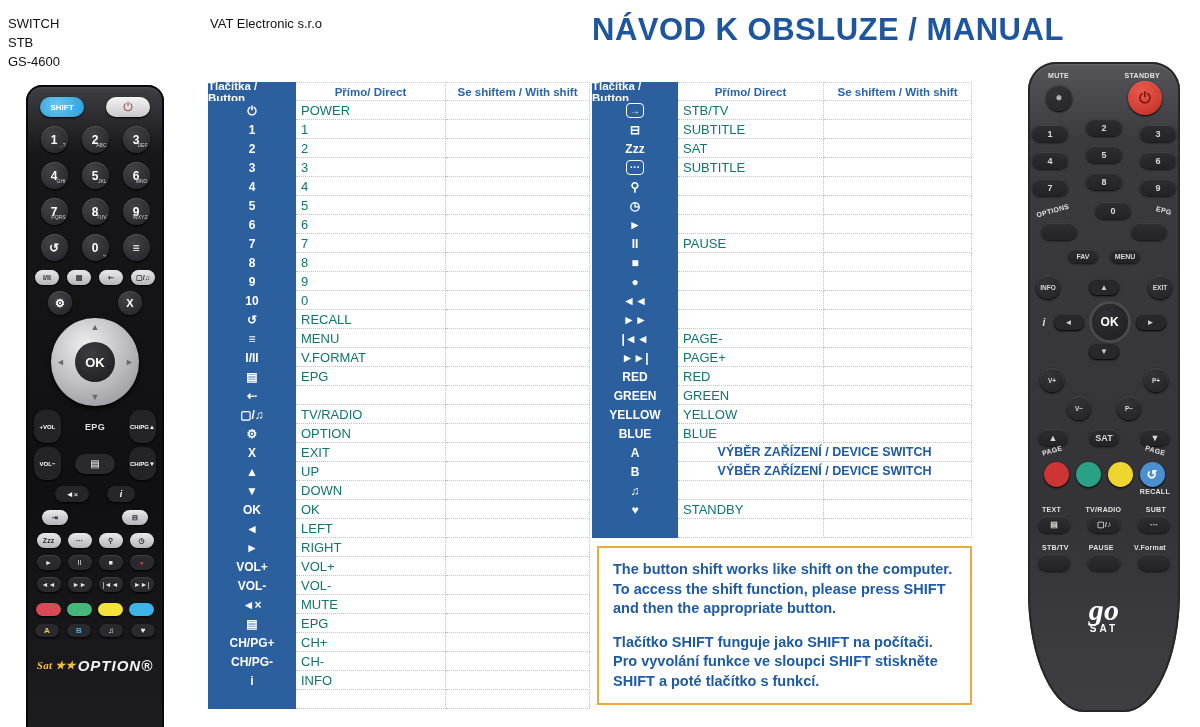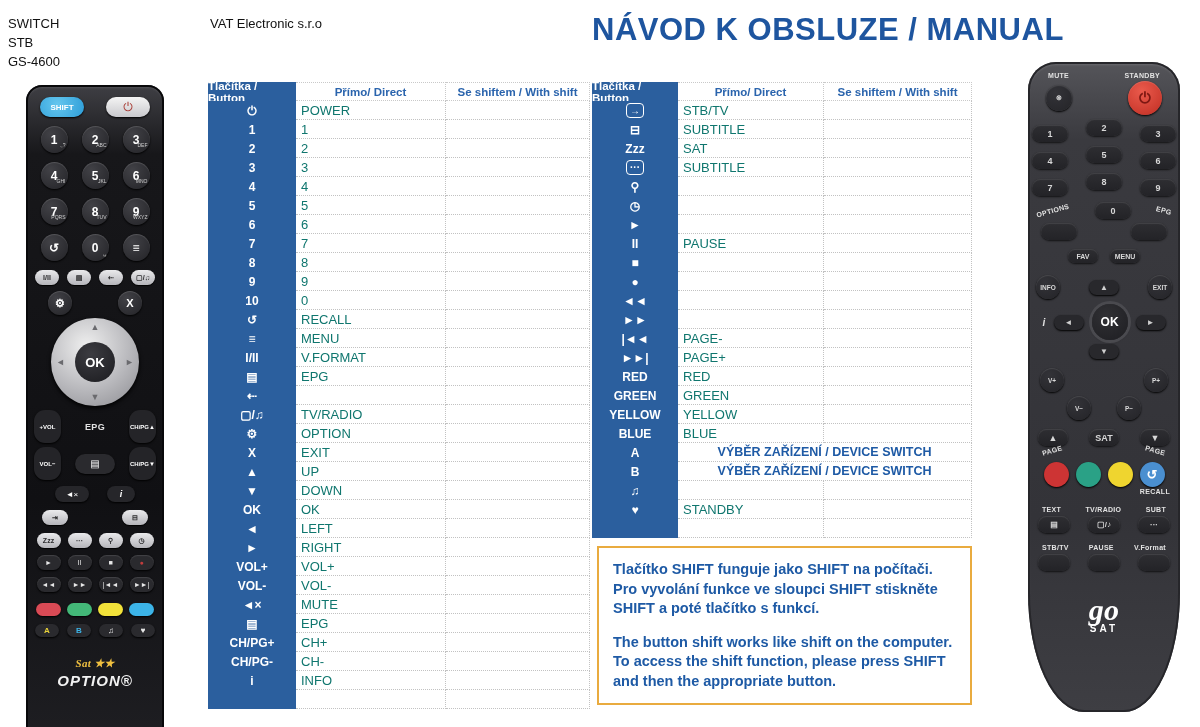"Tlačítko SHIFT funguje jako SHIFT" p { order: before "The button shift works like" -> after "The button shift works like" }
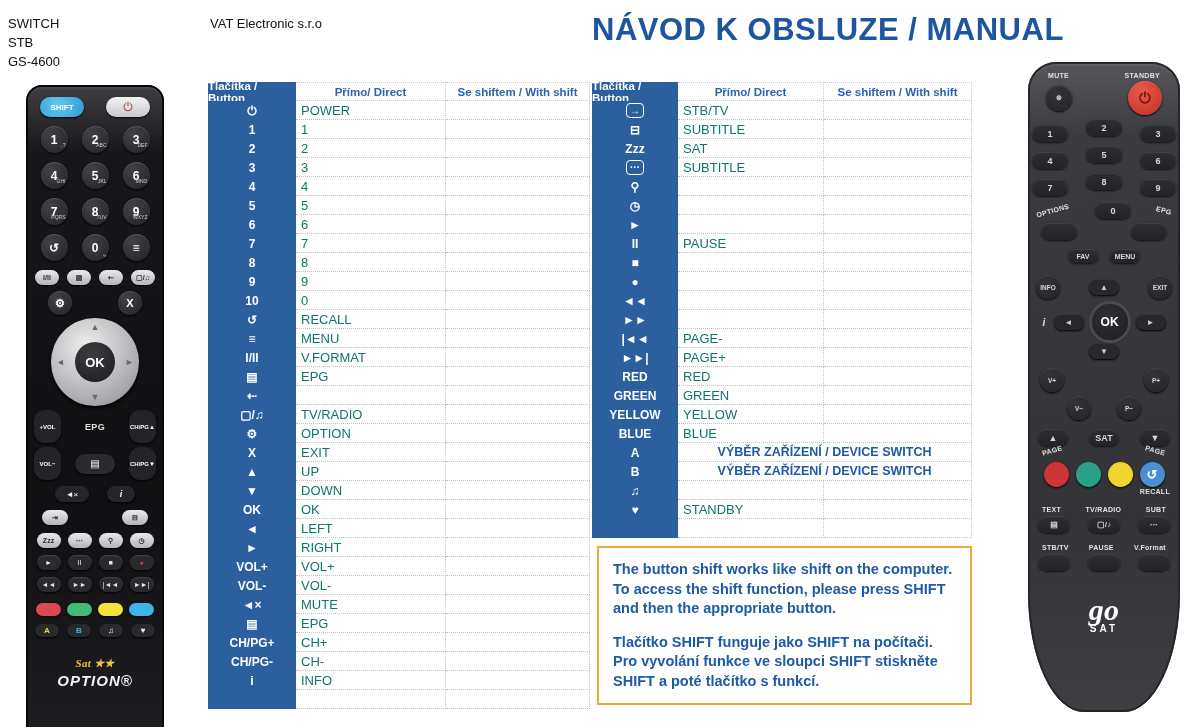"Sat ★★" .logorow { flex-direction: column -> row }
